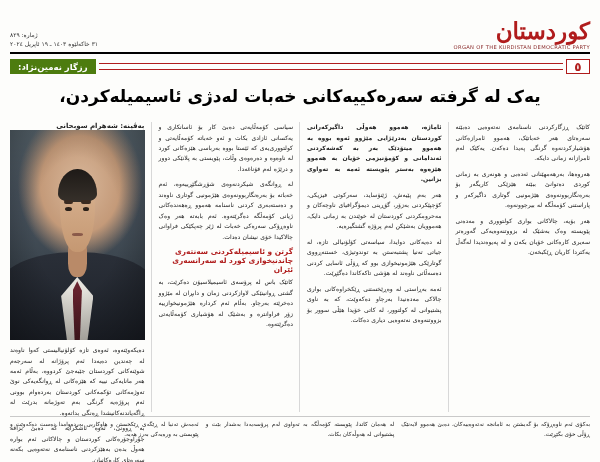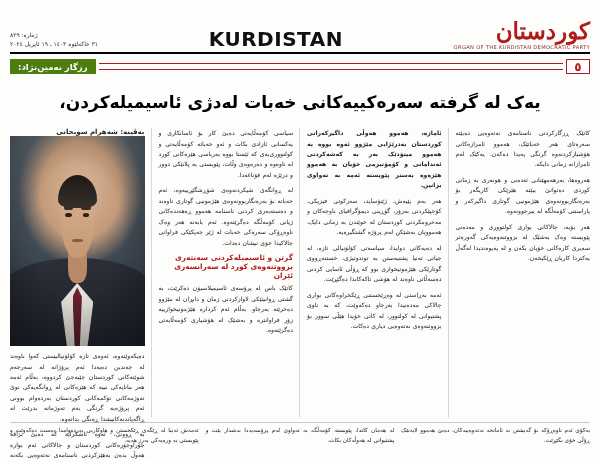"KURDISTAN" div.masthead-center { html: <div> <div>KURDISTAN</div> </div> -> none }
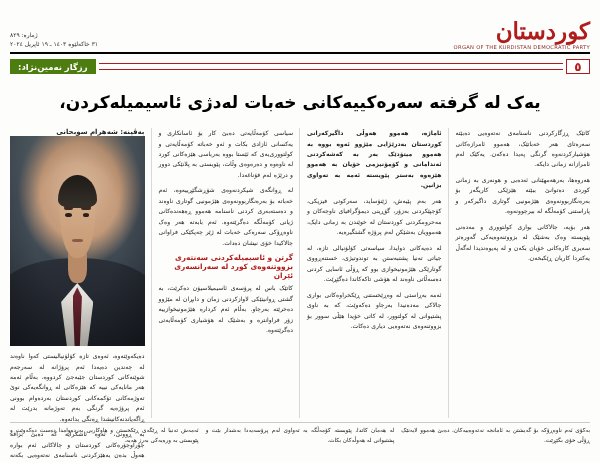"یەک لە گرفتە سەرەکییەکانی خەبات" .headline { margin-top: 14px -> 8px }
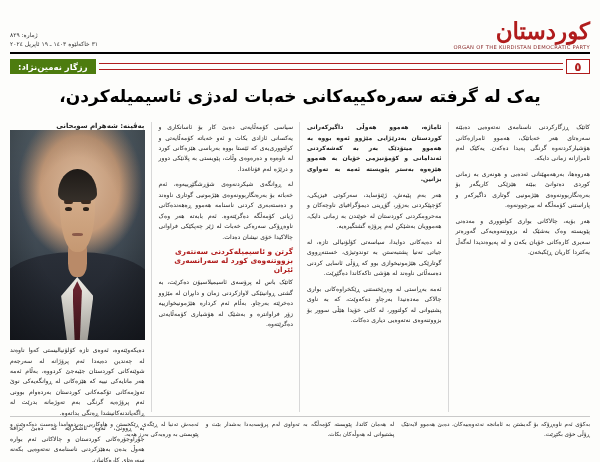"گرتن و ئاسیمیلەکردنی سەنتەری بزووتنەوەی" div.subhead { text: بزووتنەوەی -> چاندنیخوازی }
